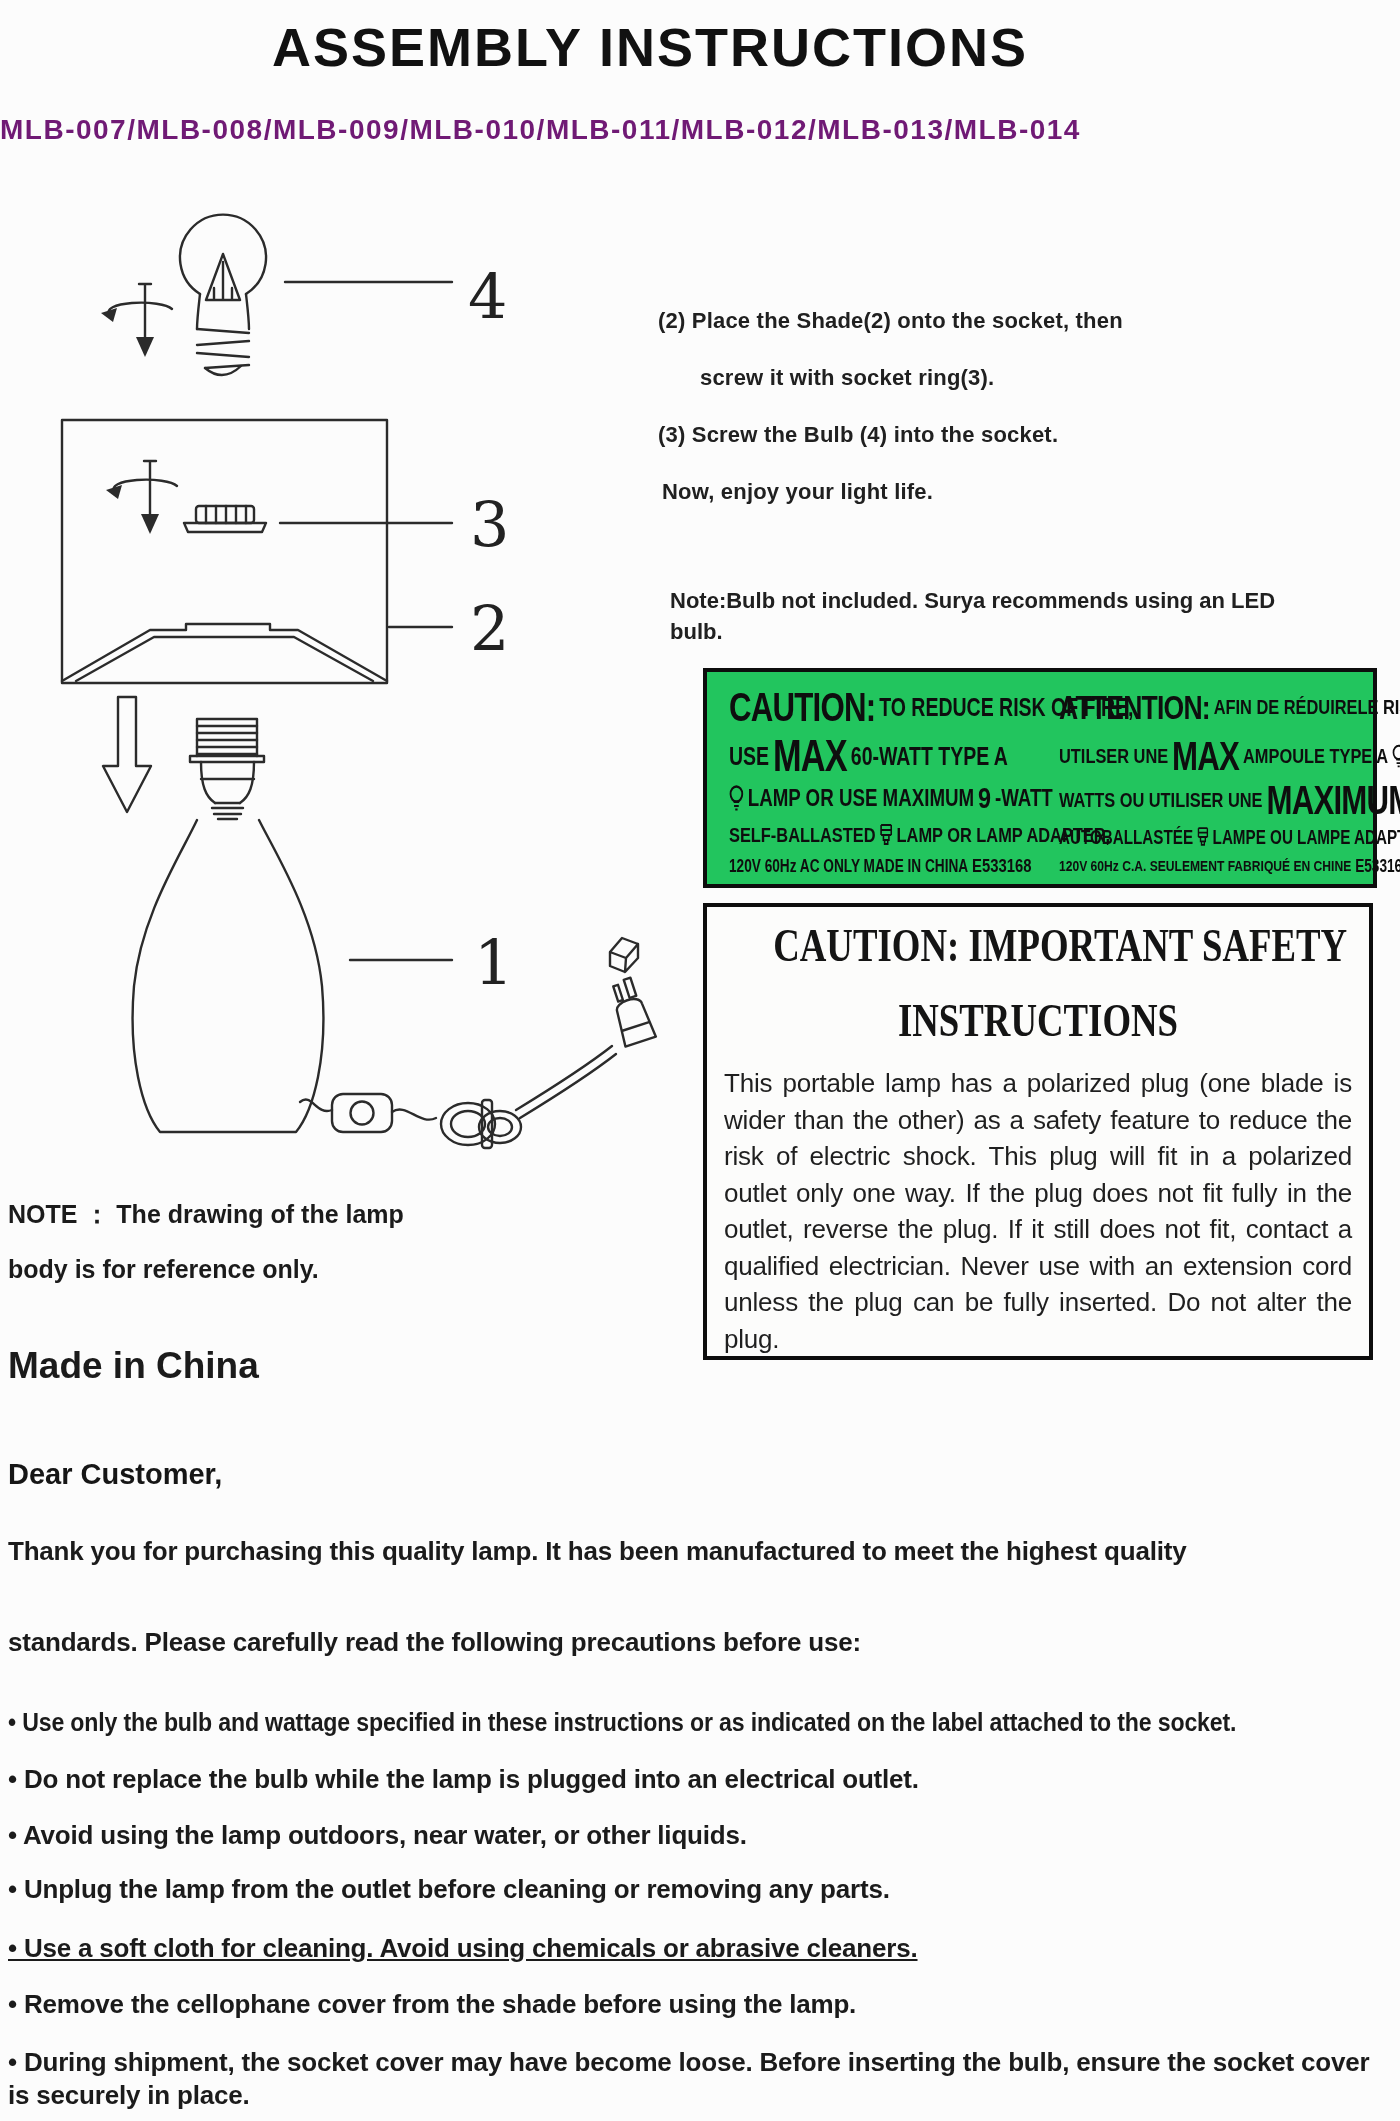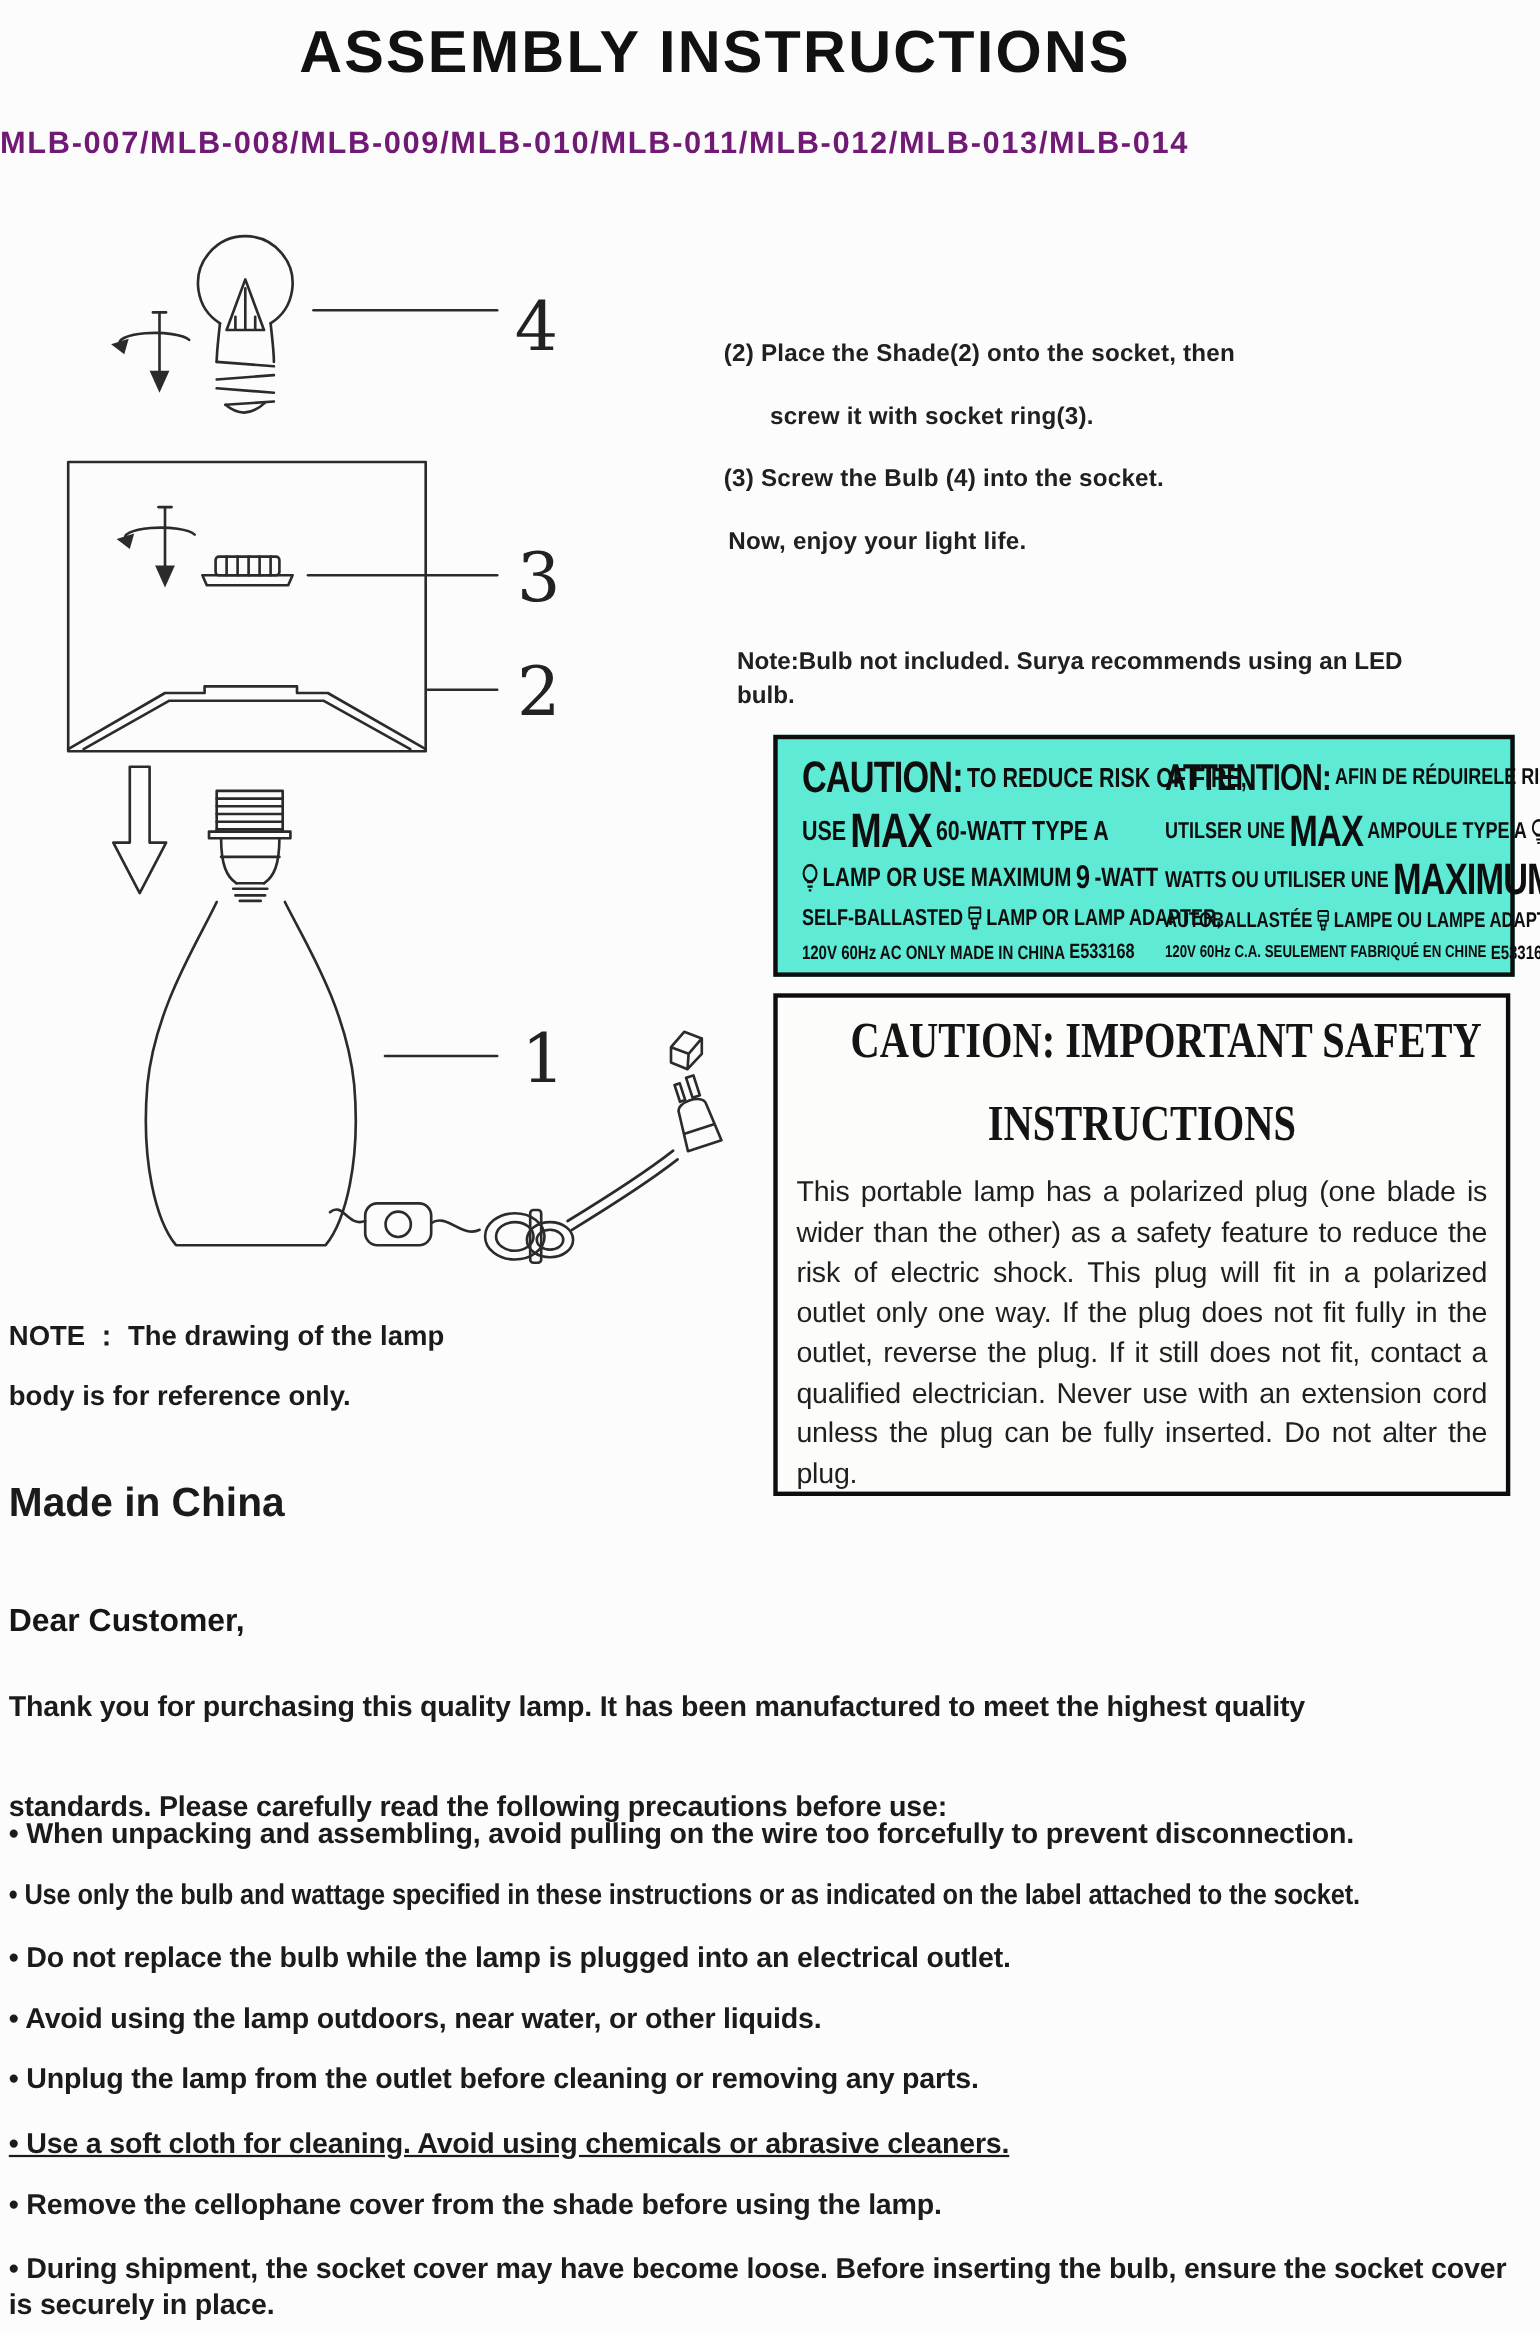"CAUTION:" .wlabel { background: #5eead4 -> #22c55e }
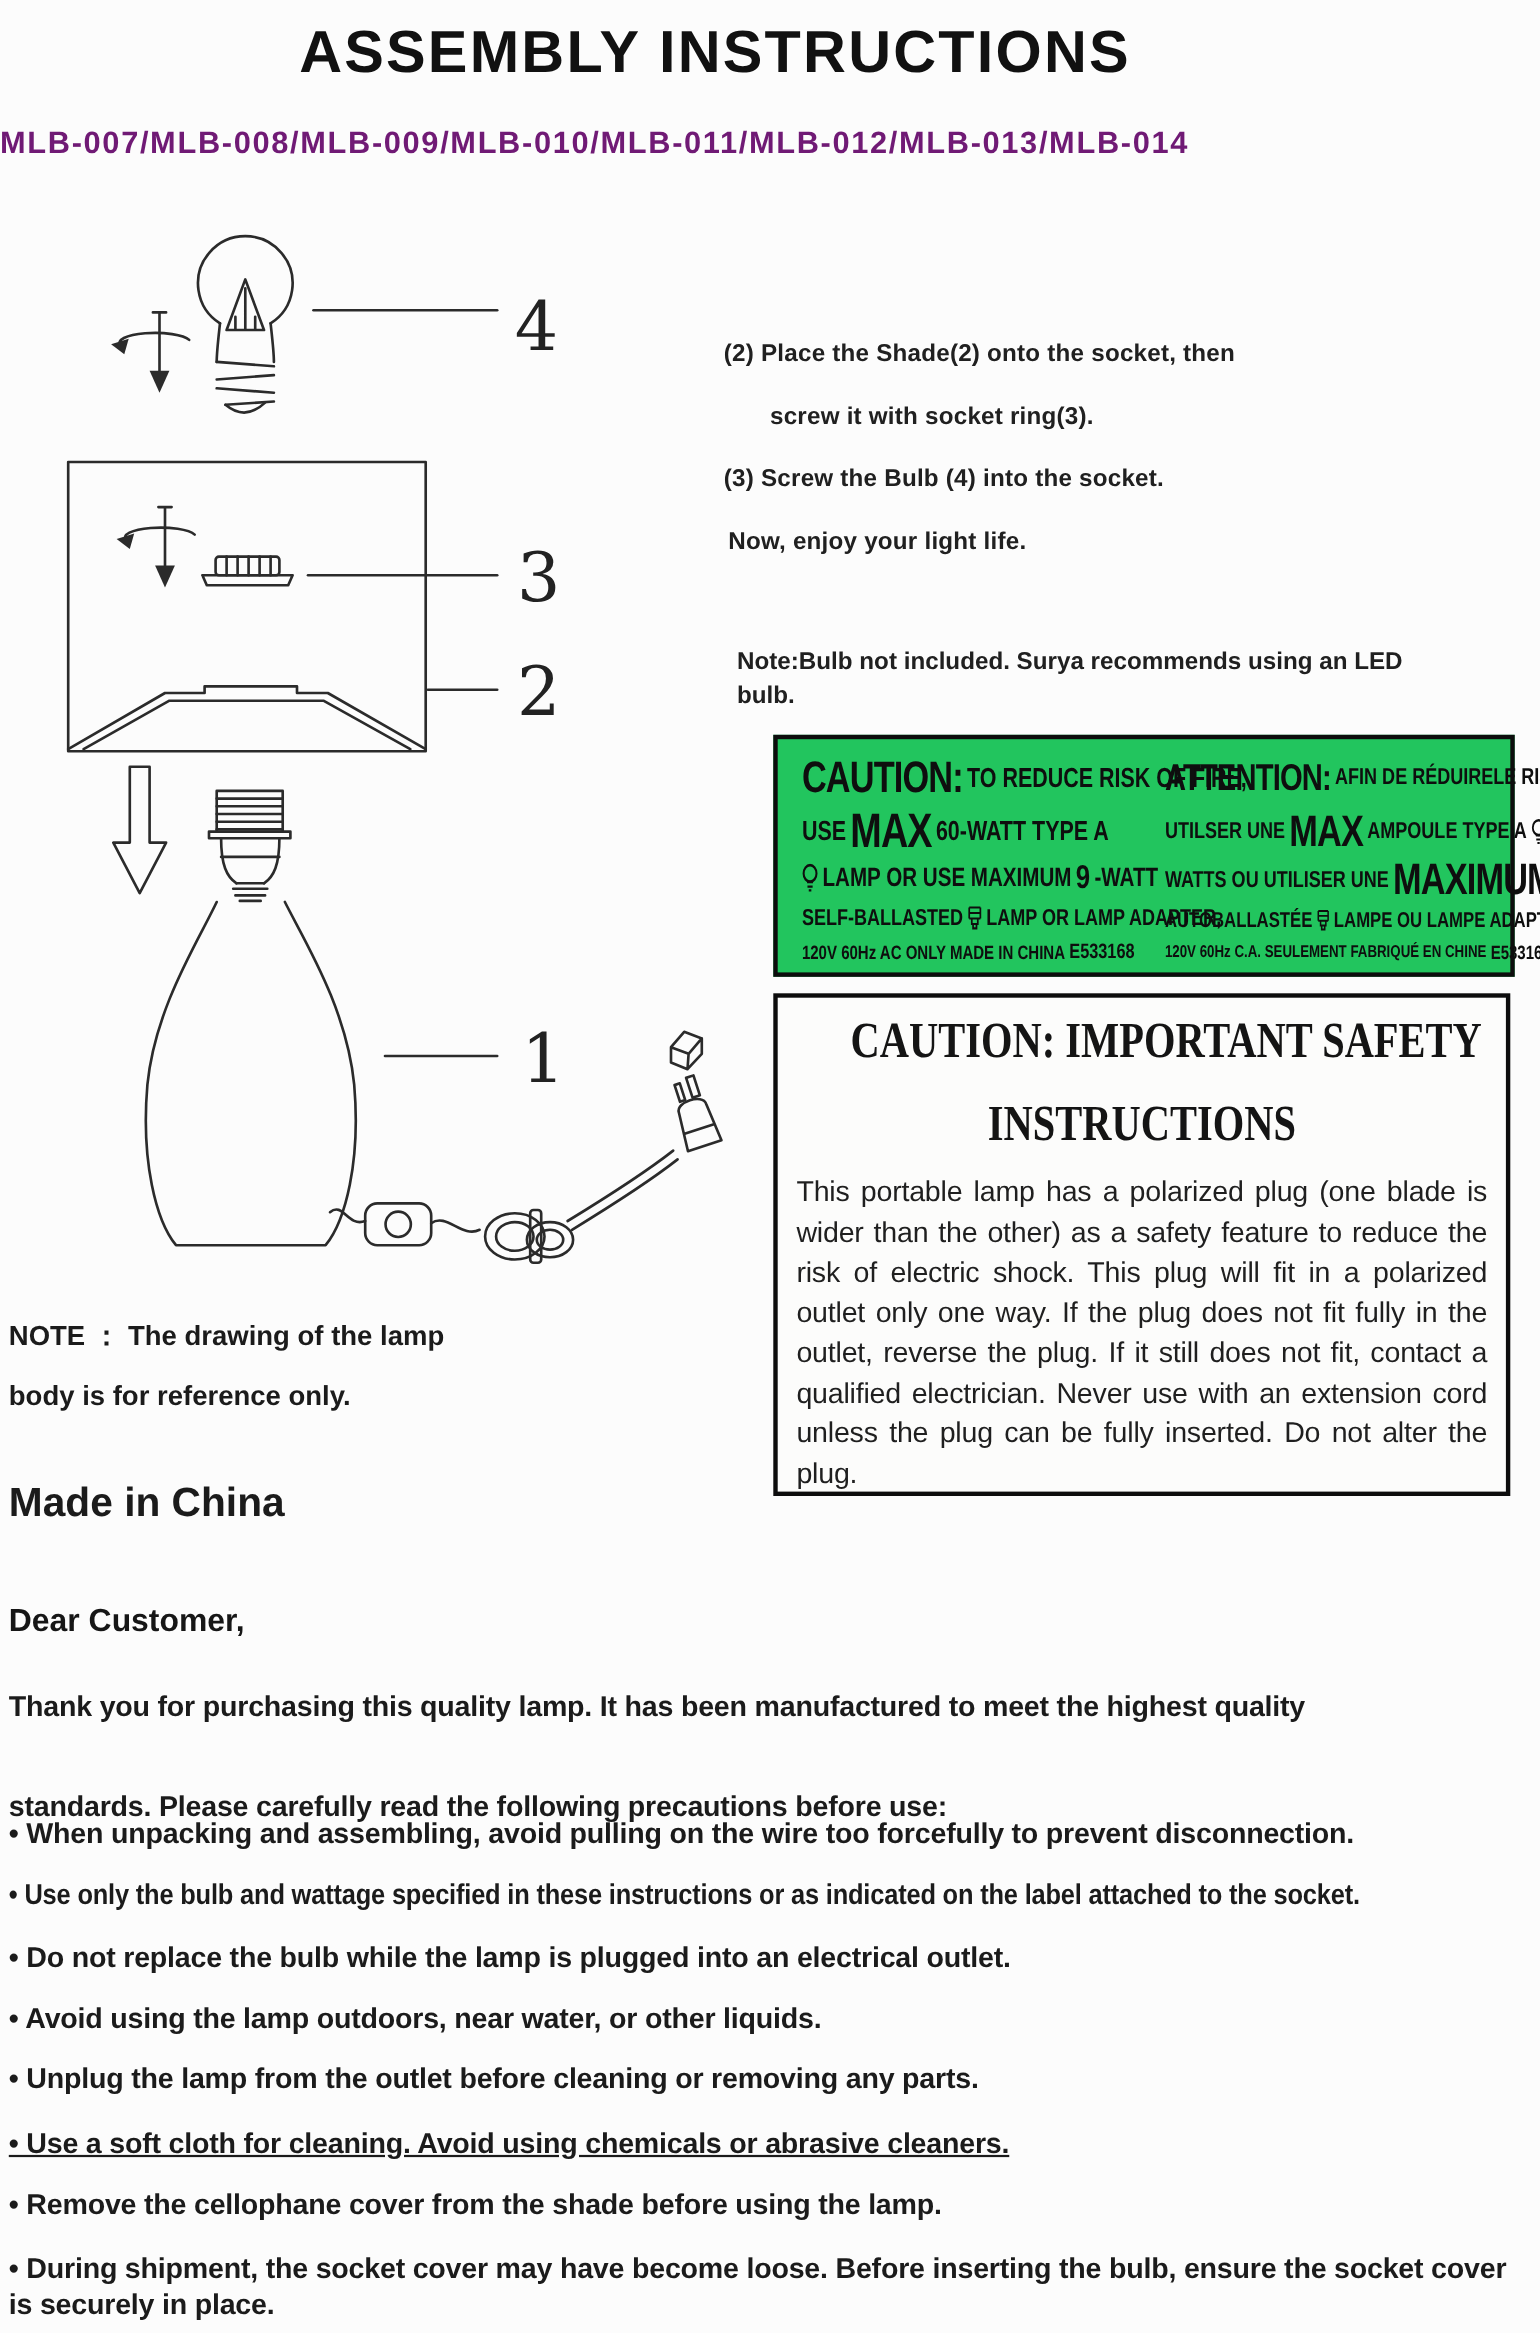"• When unpacking and assembling," div.abs { html: <div>• When unpacking and assembling, avoid pulling on the wire too forcefully to prevent disconnection.</div> -> none }
